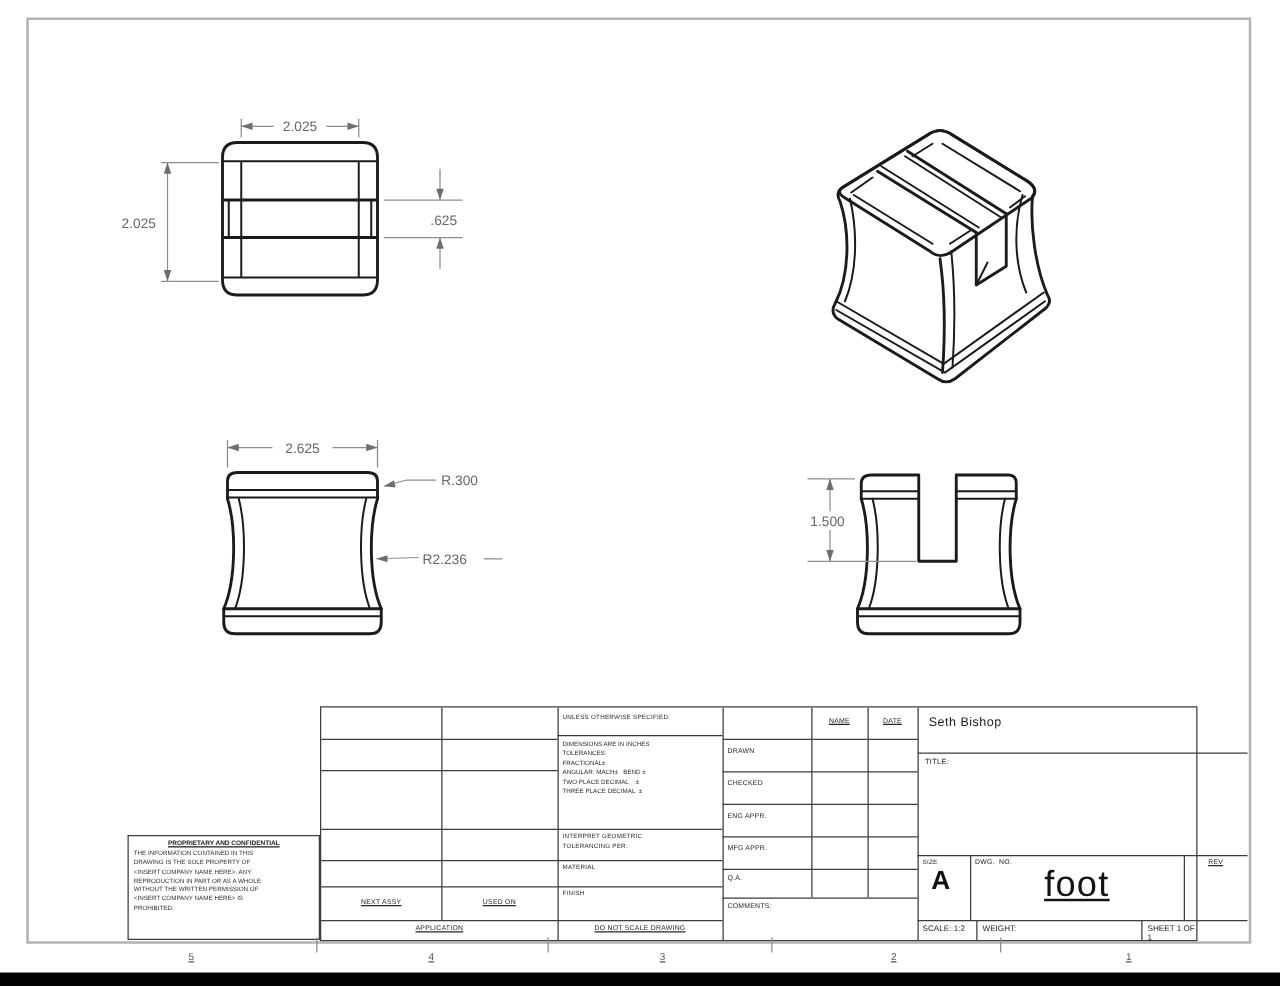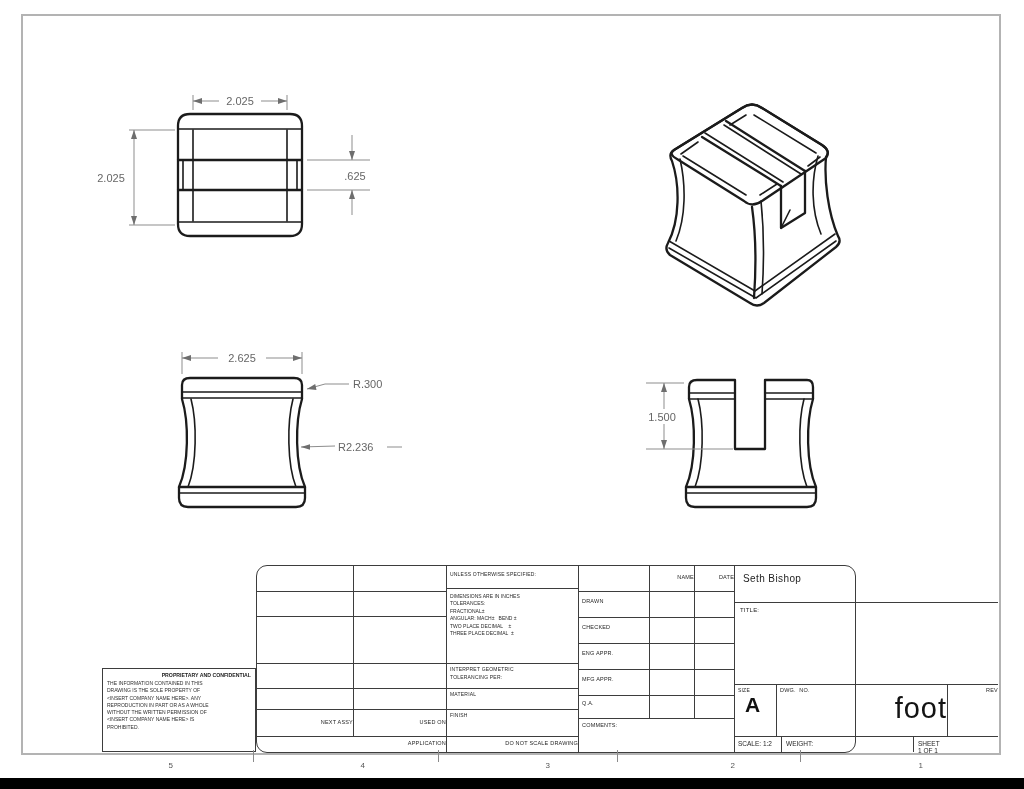"Seth Bishop" div.abs { border-radius: 11px -> none; width: 600px -> 702px }
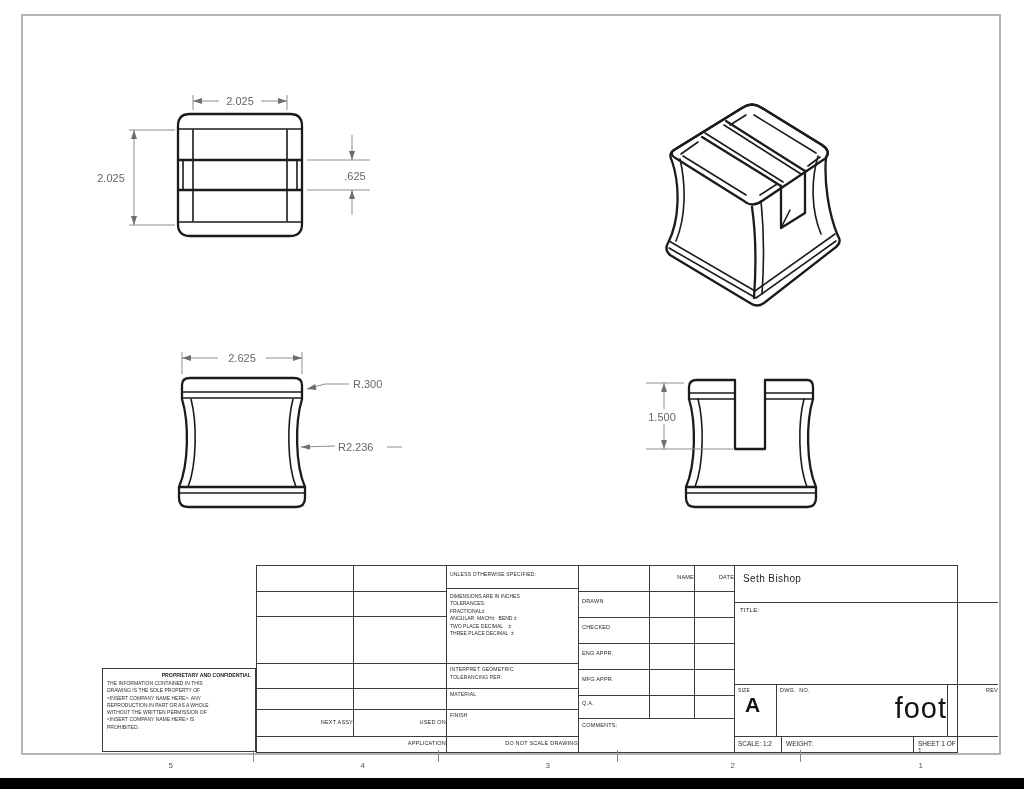"foot" .ctr { text-align: right -> center; text-decoration: none -> underline }
